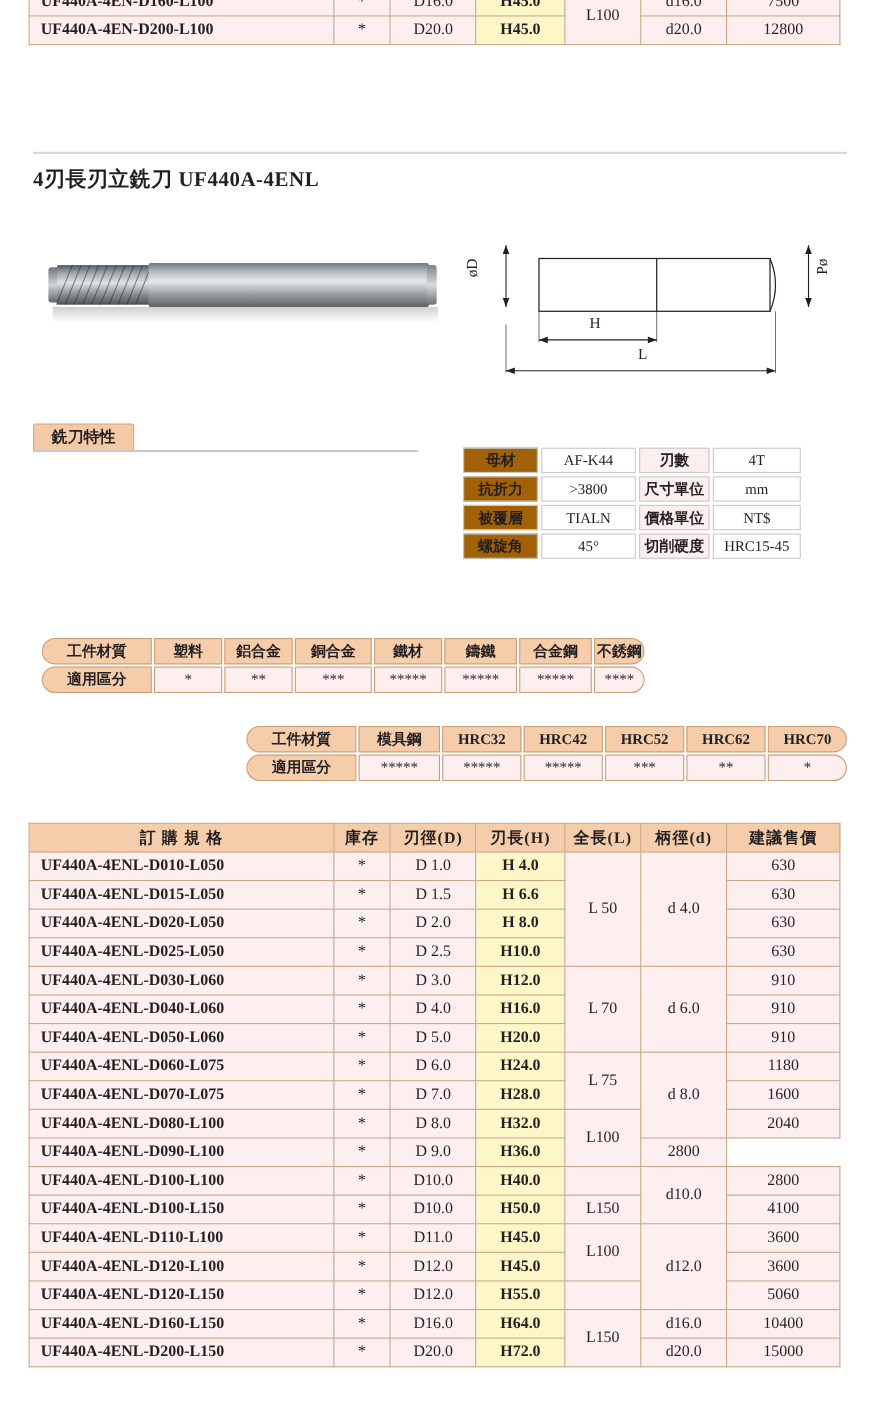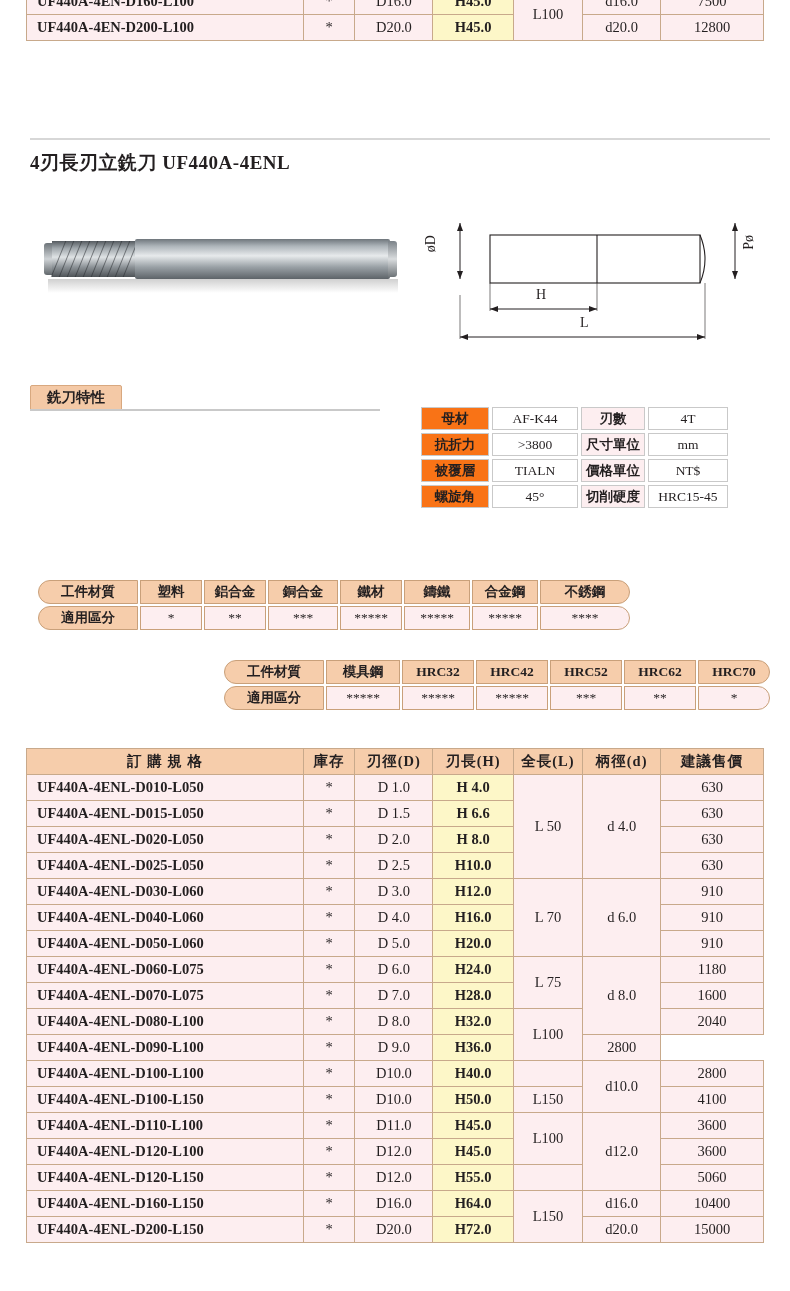"母材" .spec-tbl td.k { background: #f97316 -> #a16207 }
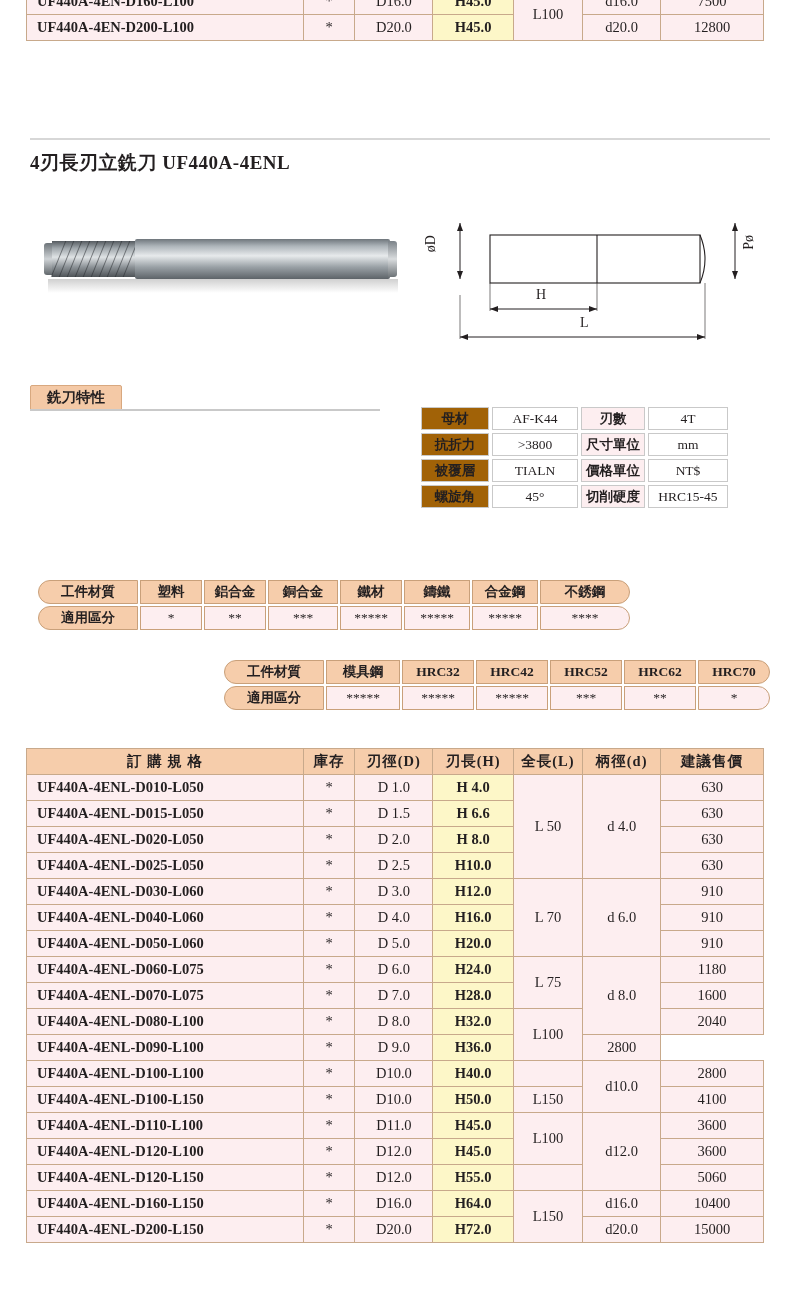"不銹鋼" td.hd { width: 90px -> 46px }
